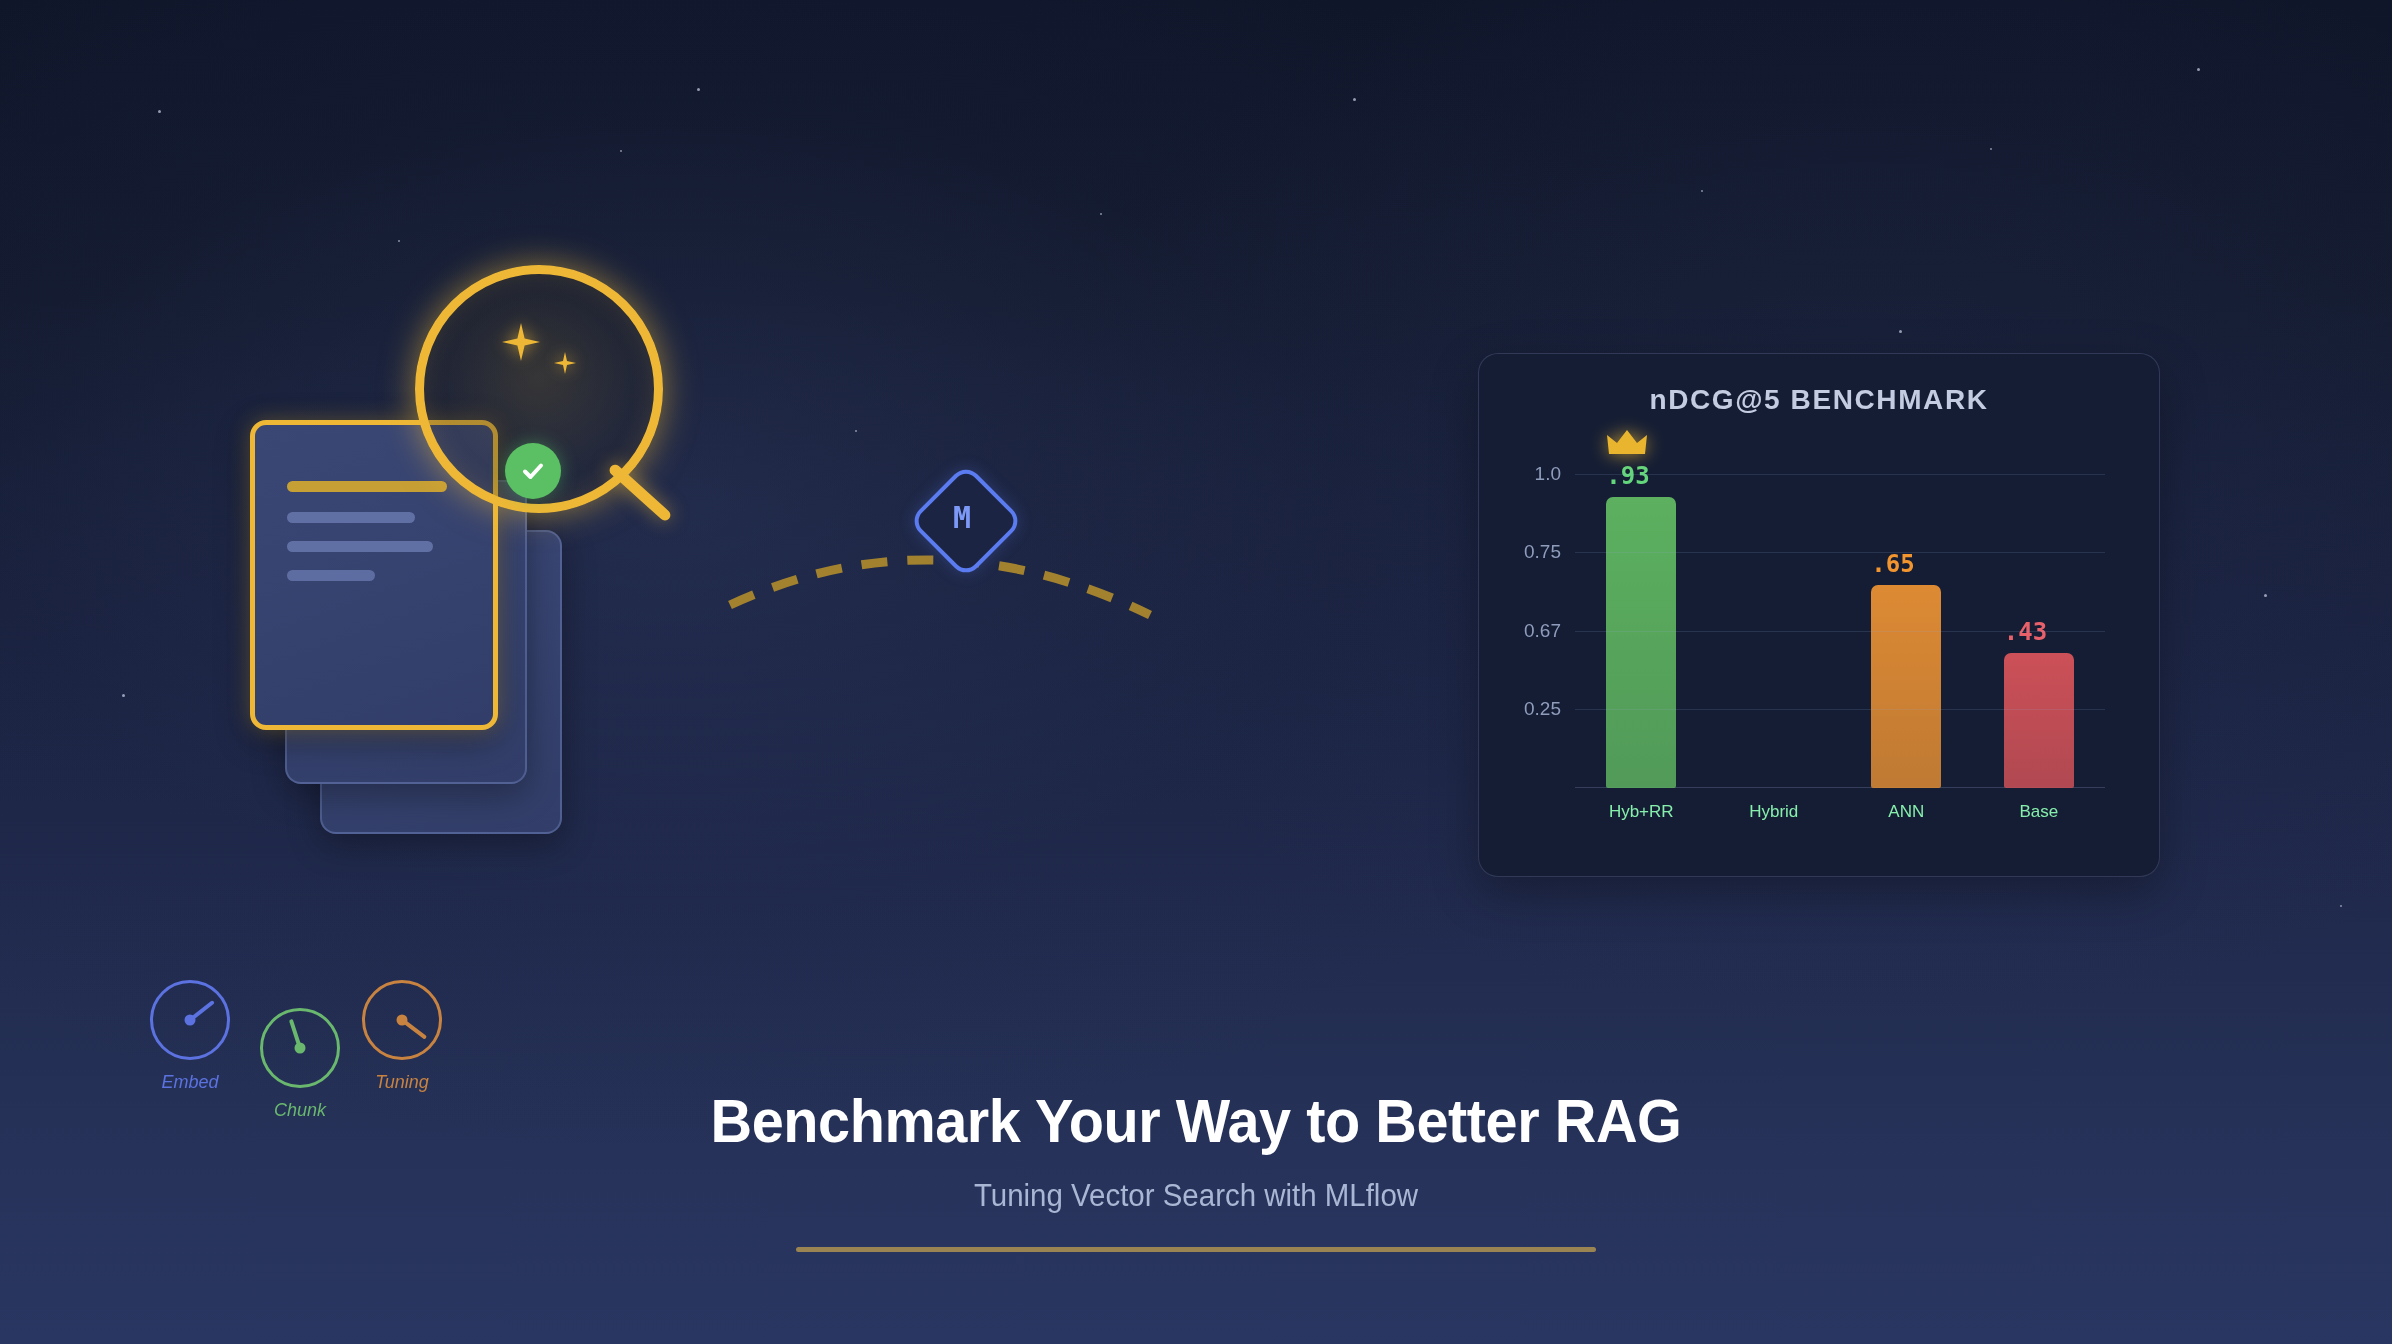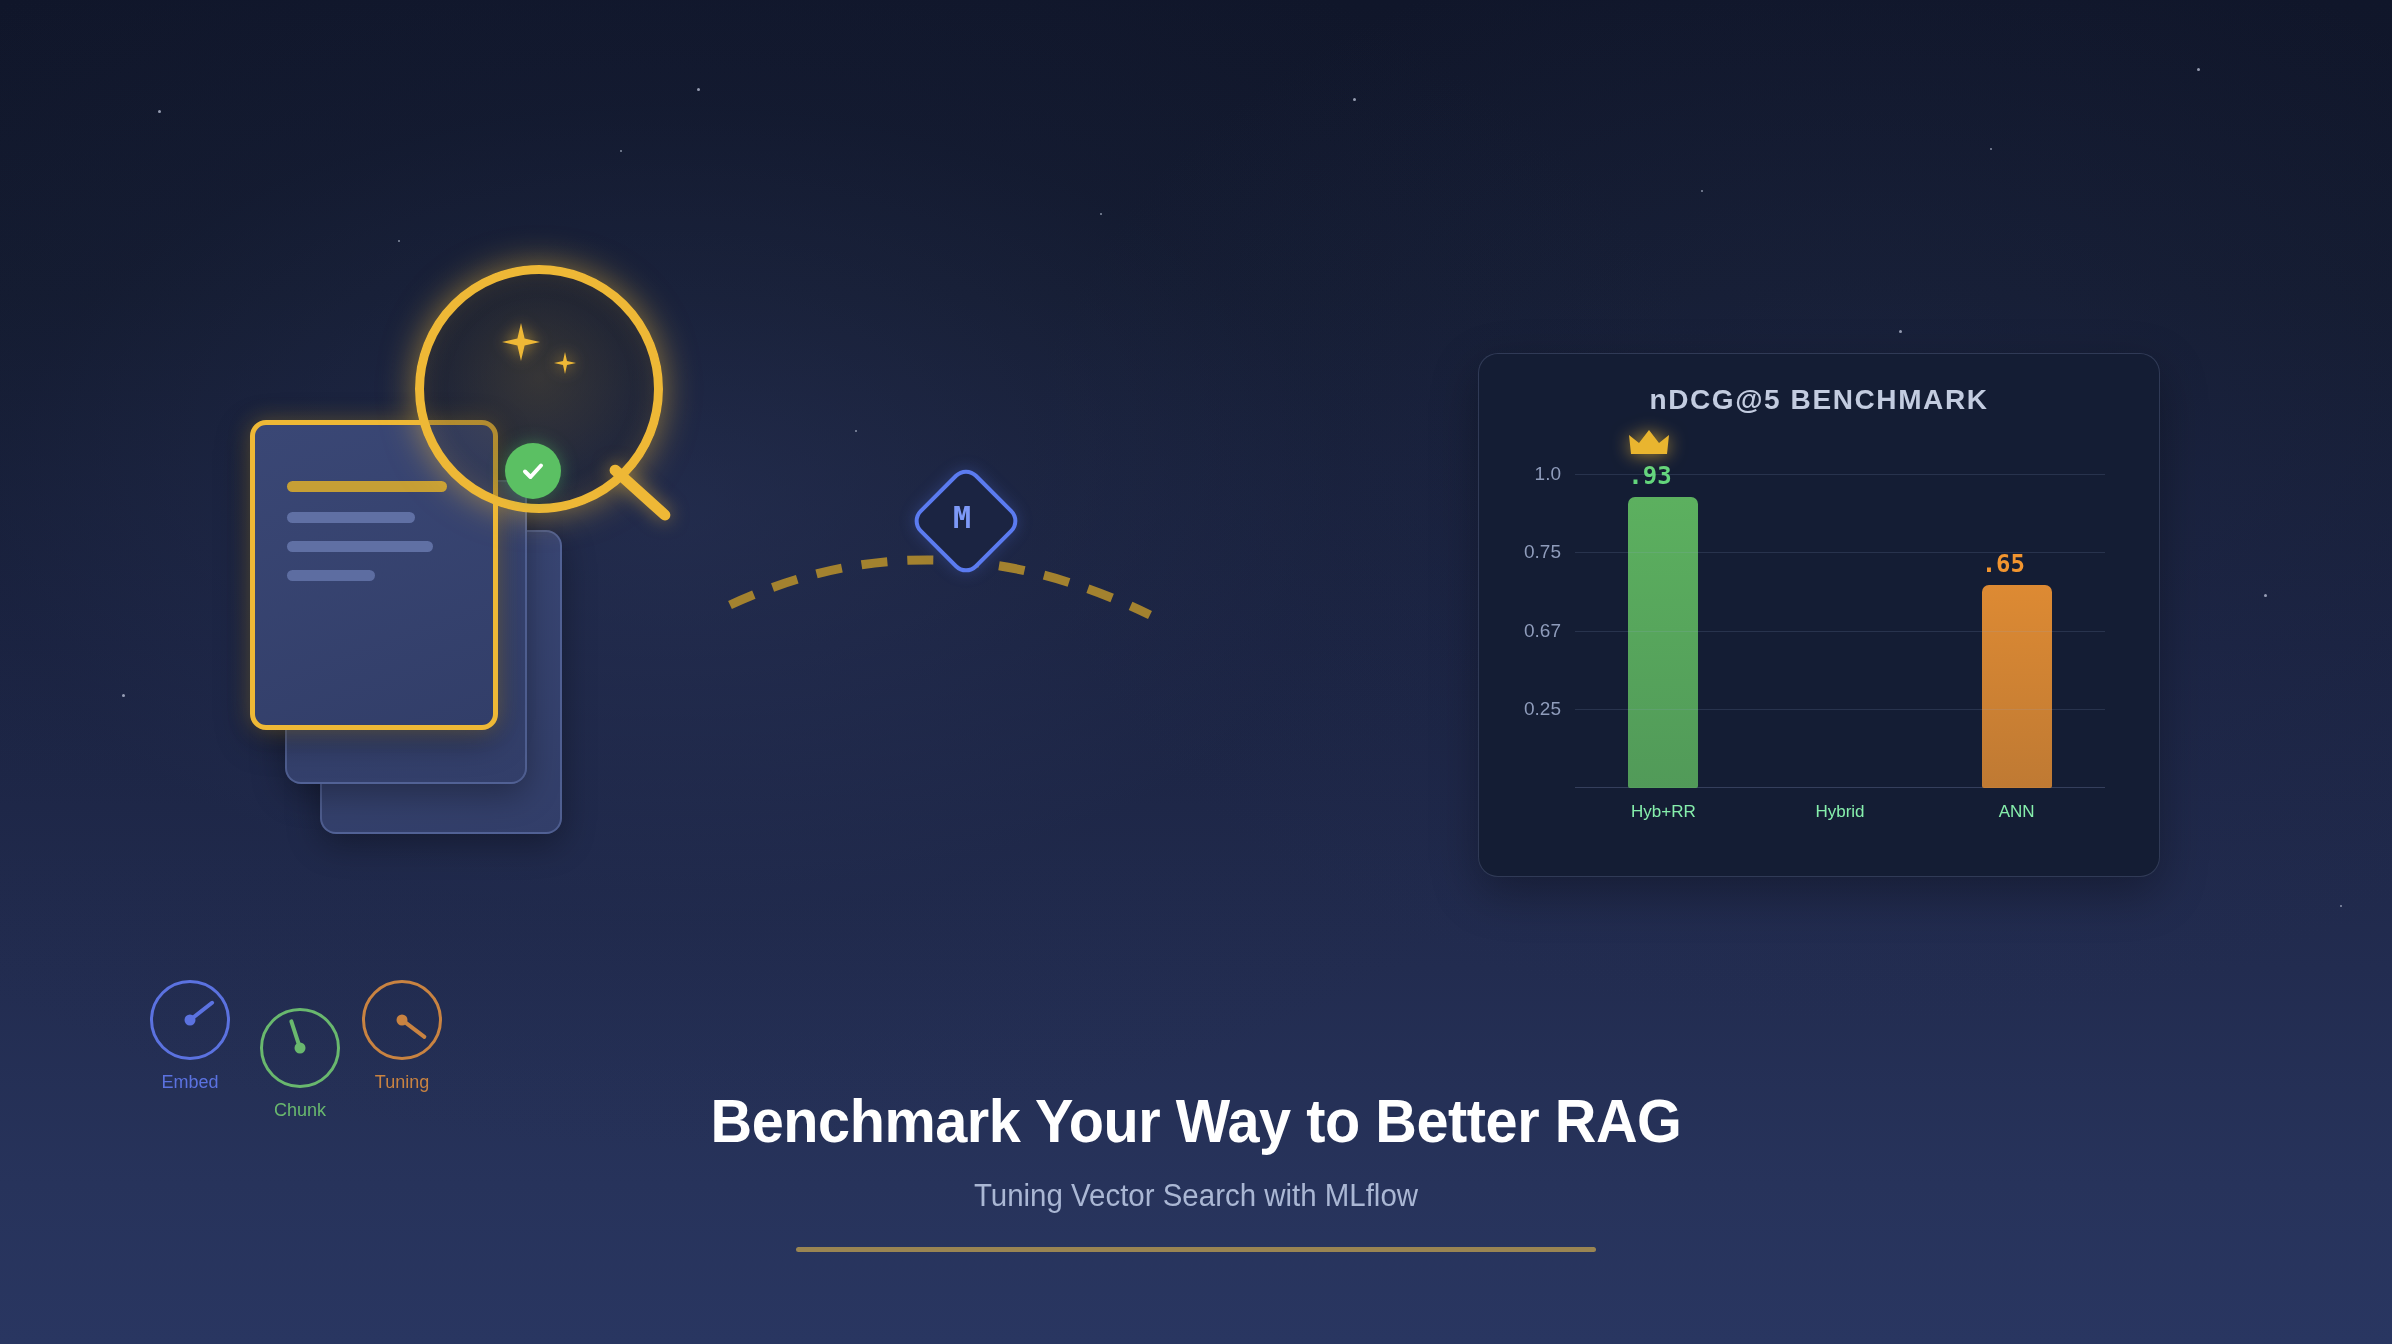".43" div.bar-slot { html: none -> <div> <div> <div>.43</div> </div> <div>Base</div> </div> }
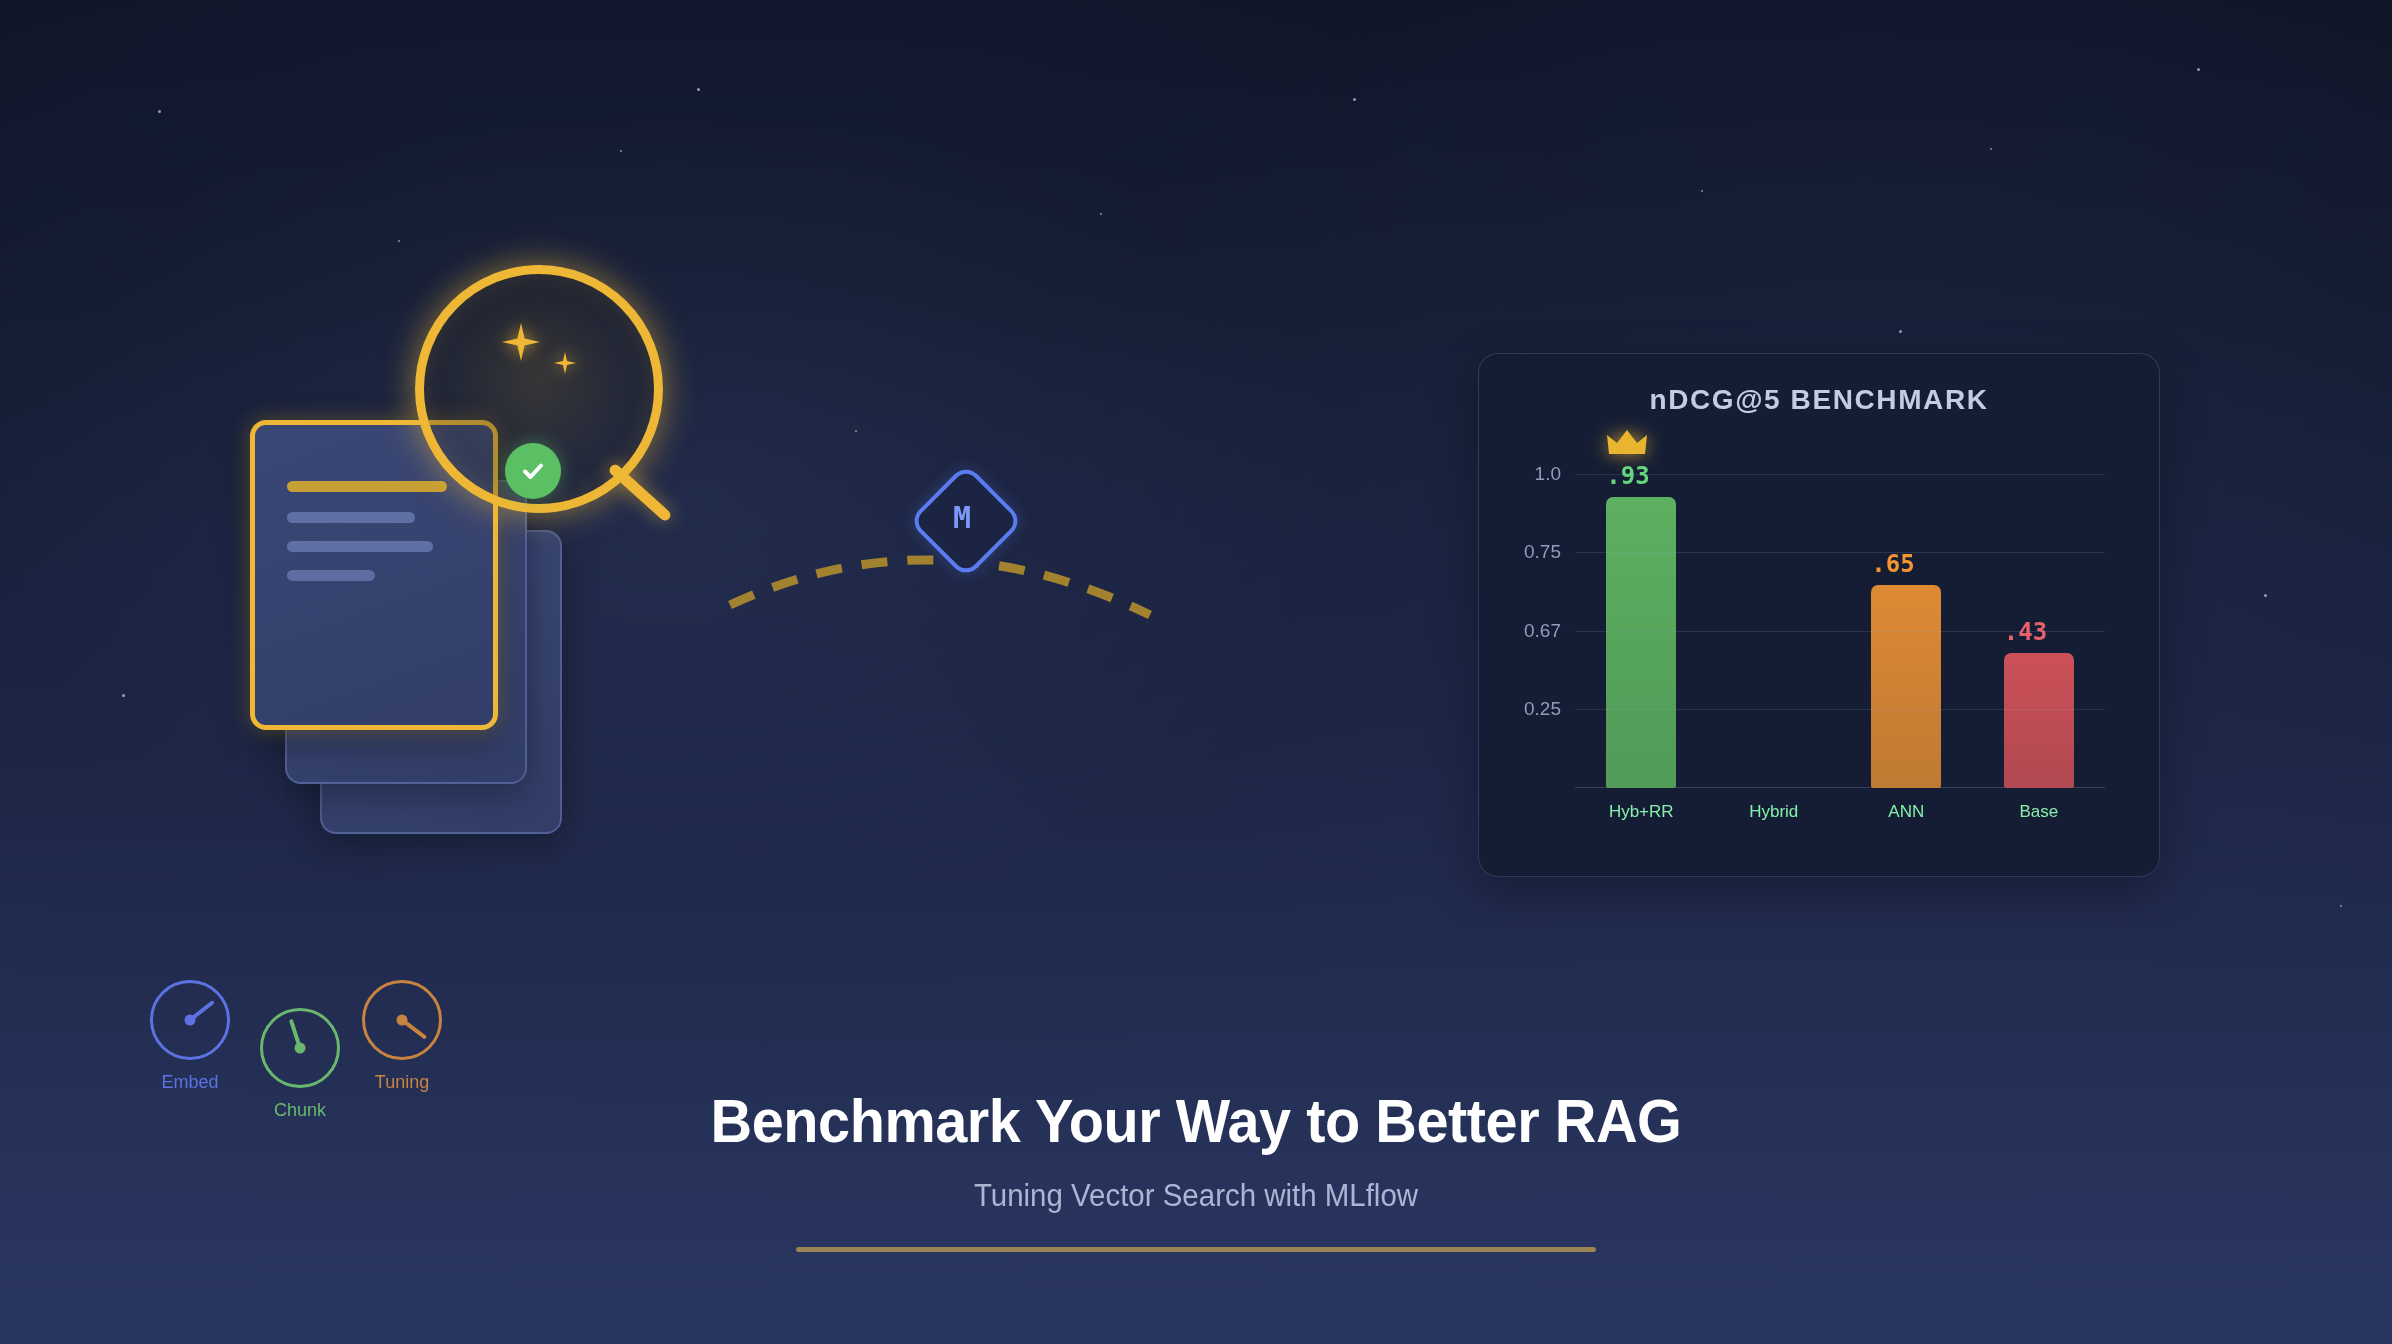"Embed" .gauge-row { font-style: none -> italic }
